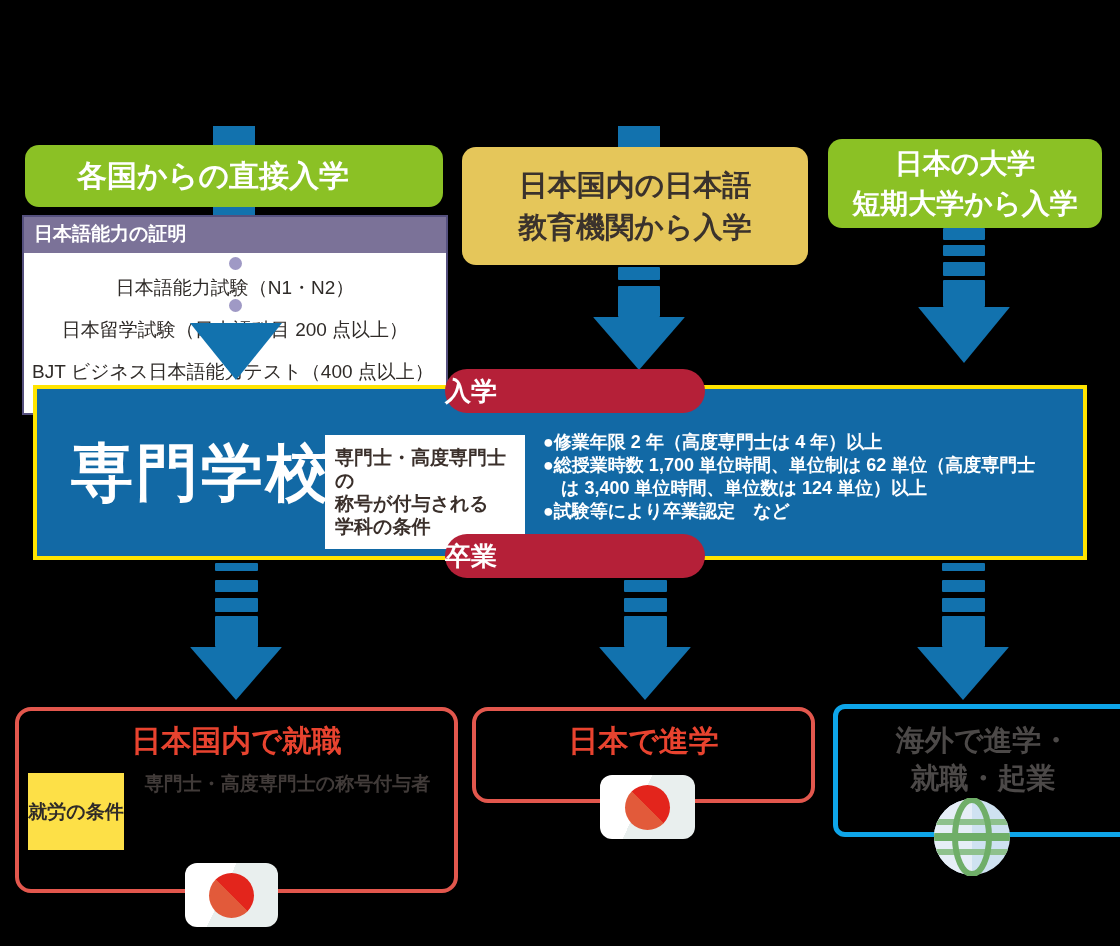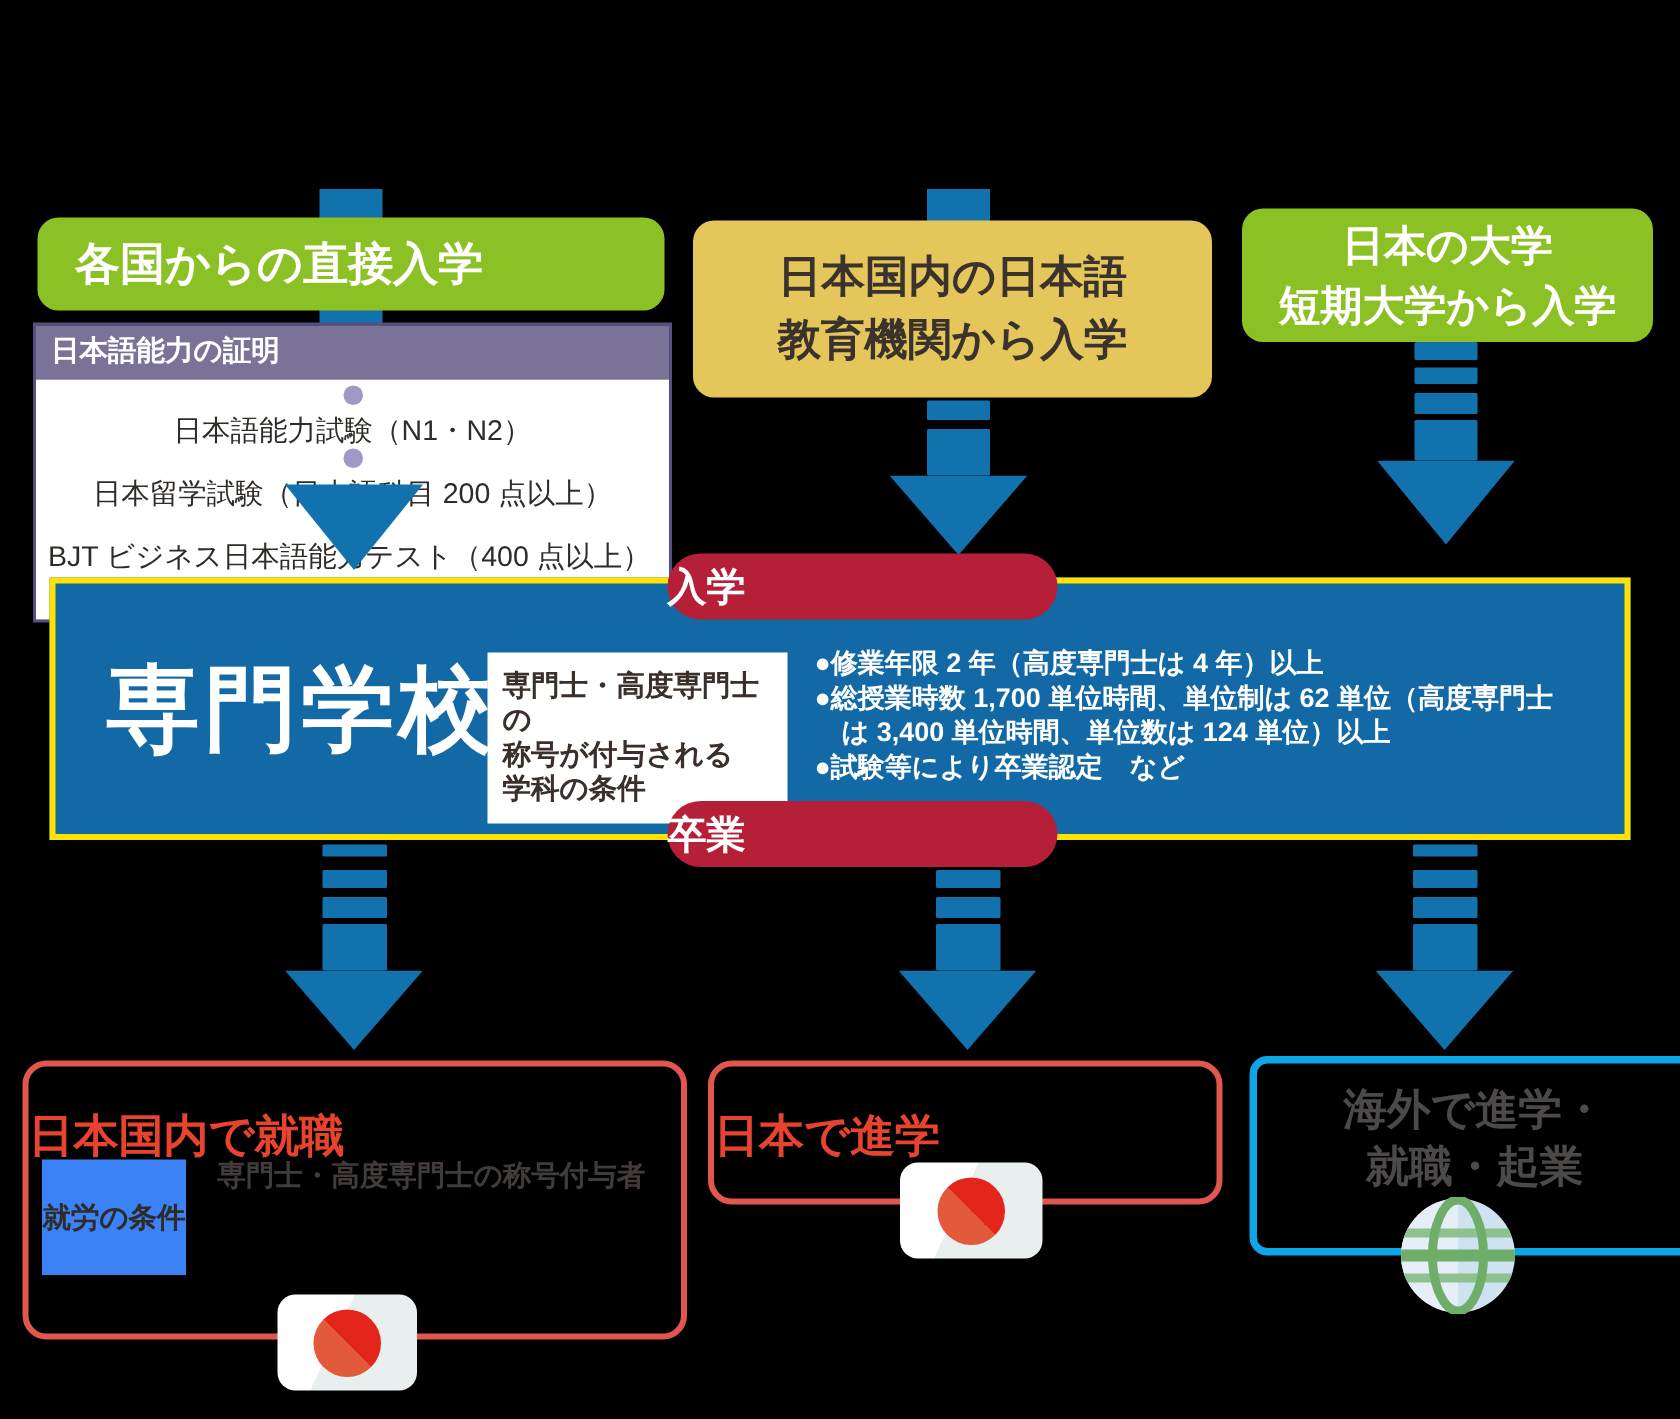"各国からの直接入学" .entry-left { padding-left: 25px -> 52px }
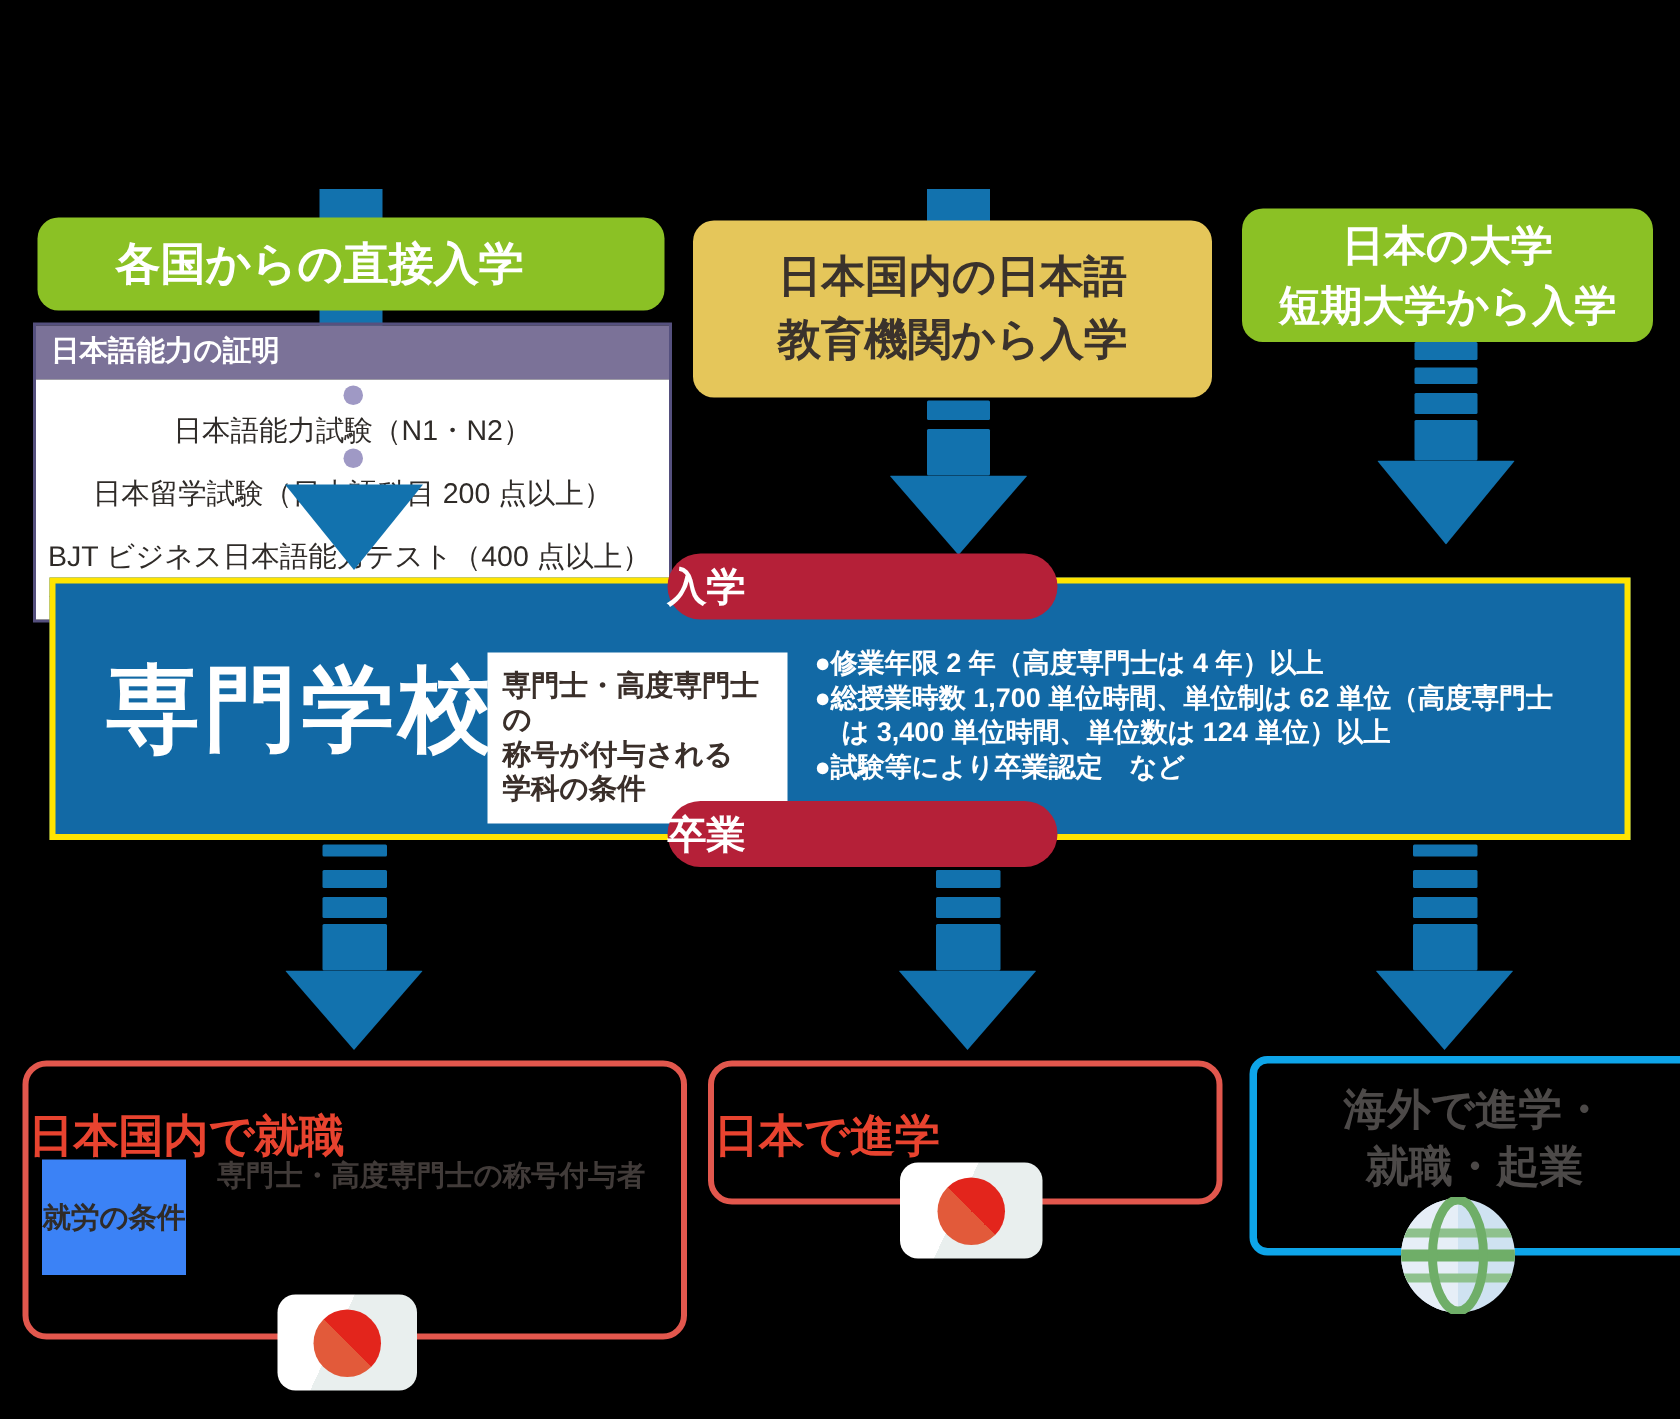"日本国内で就職" .out-title { margin-top: 26px -> 10px; text-align: left -> center }
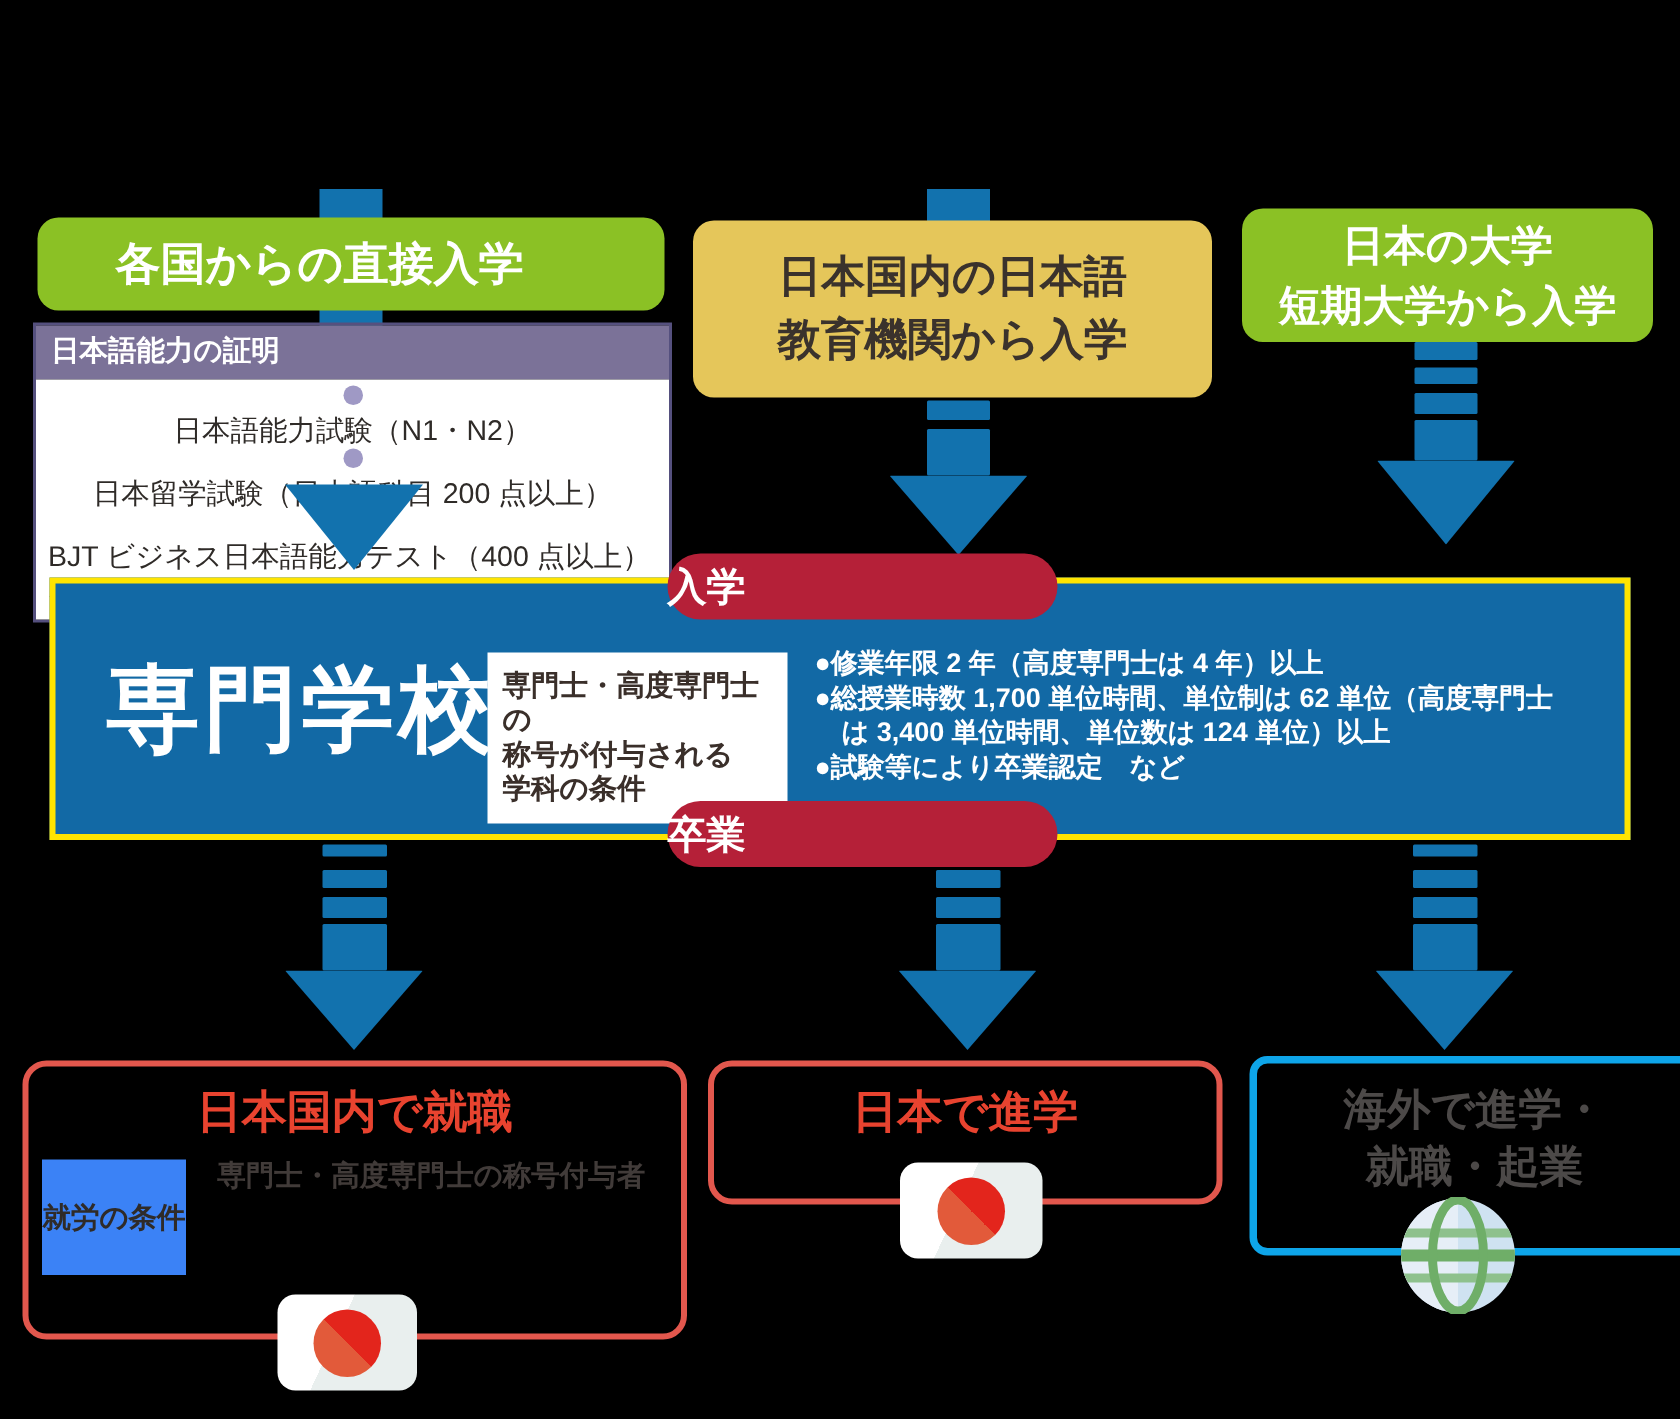"就労の条件" .note-box { background: #3b82f6 -> #fde047 }
